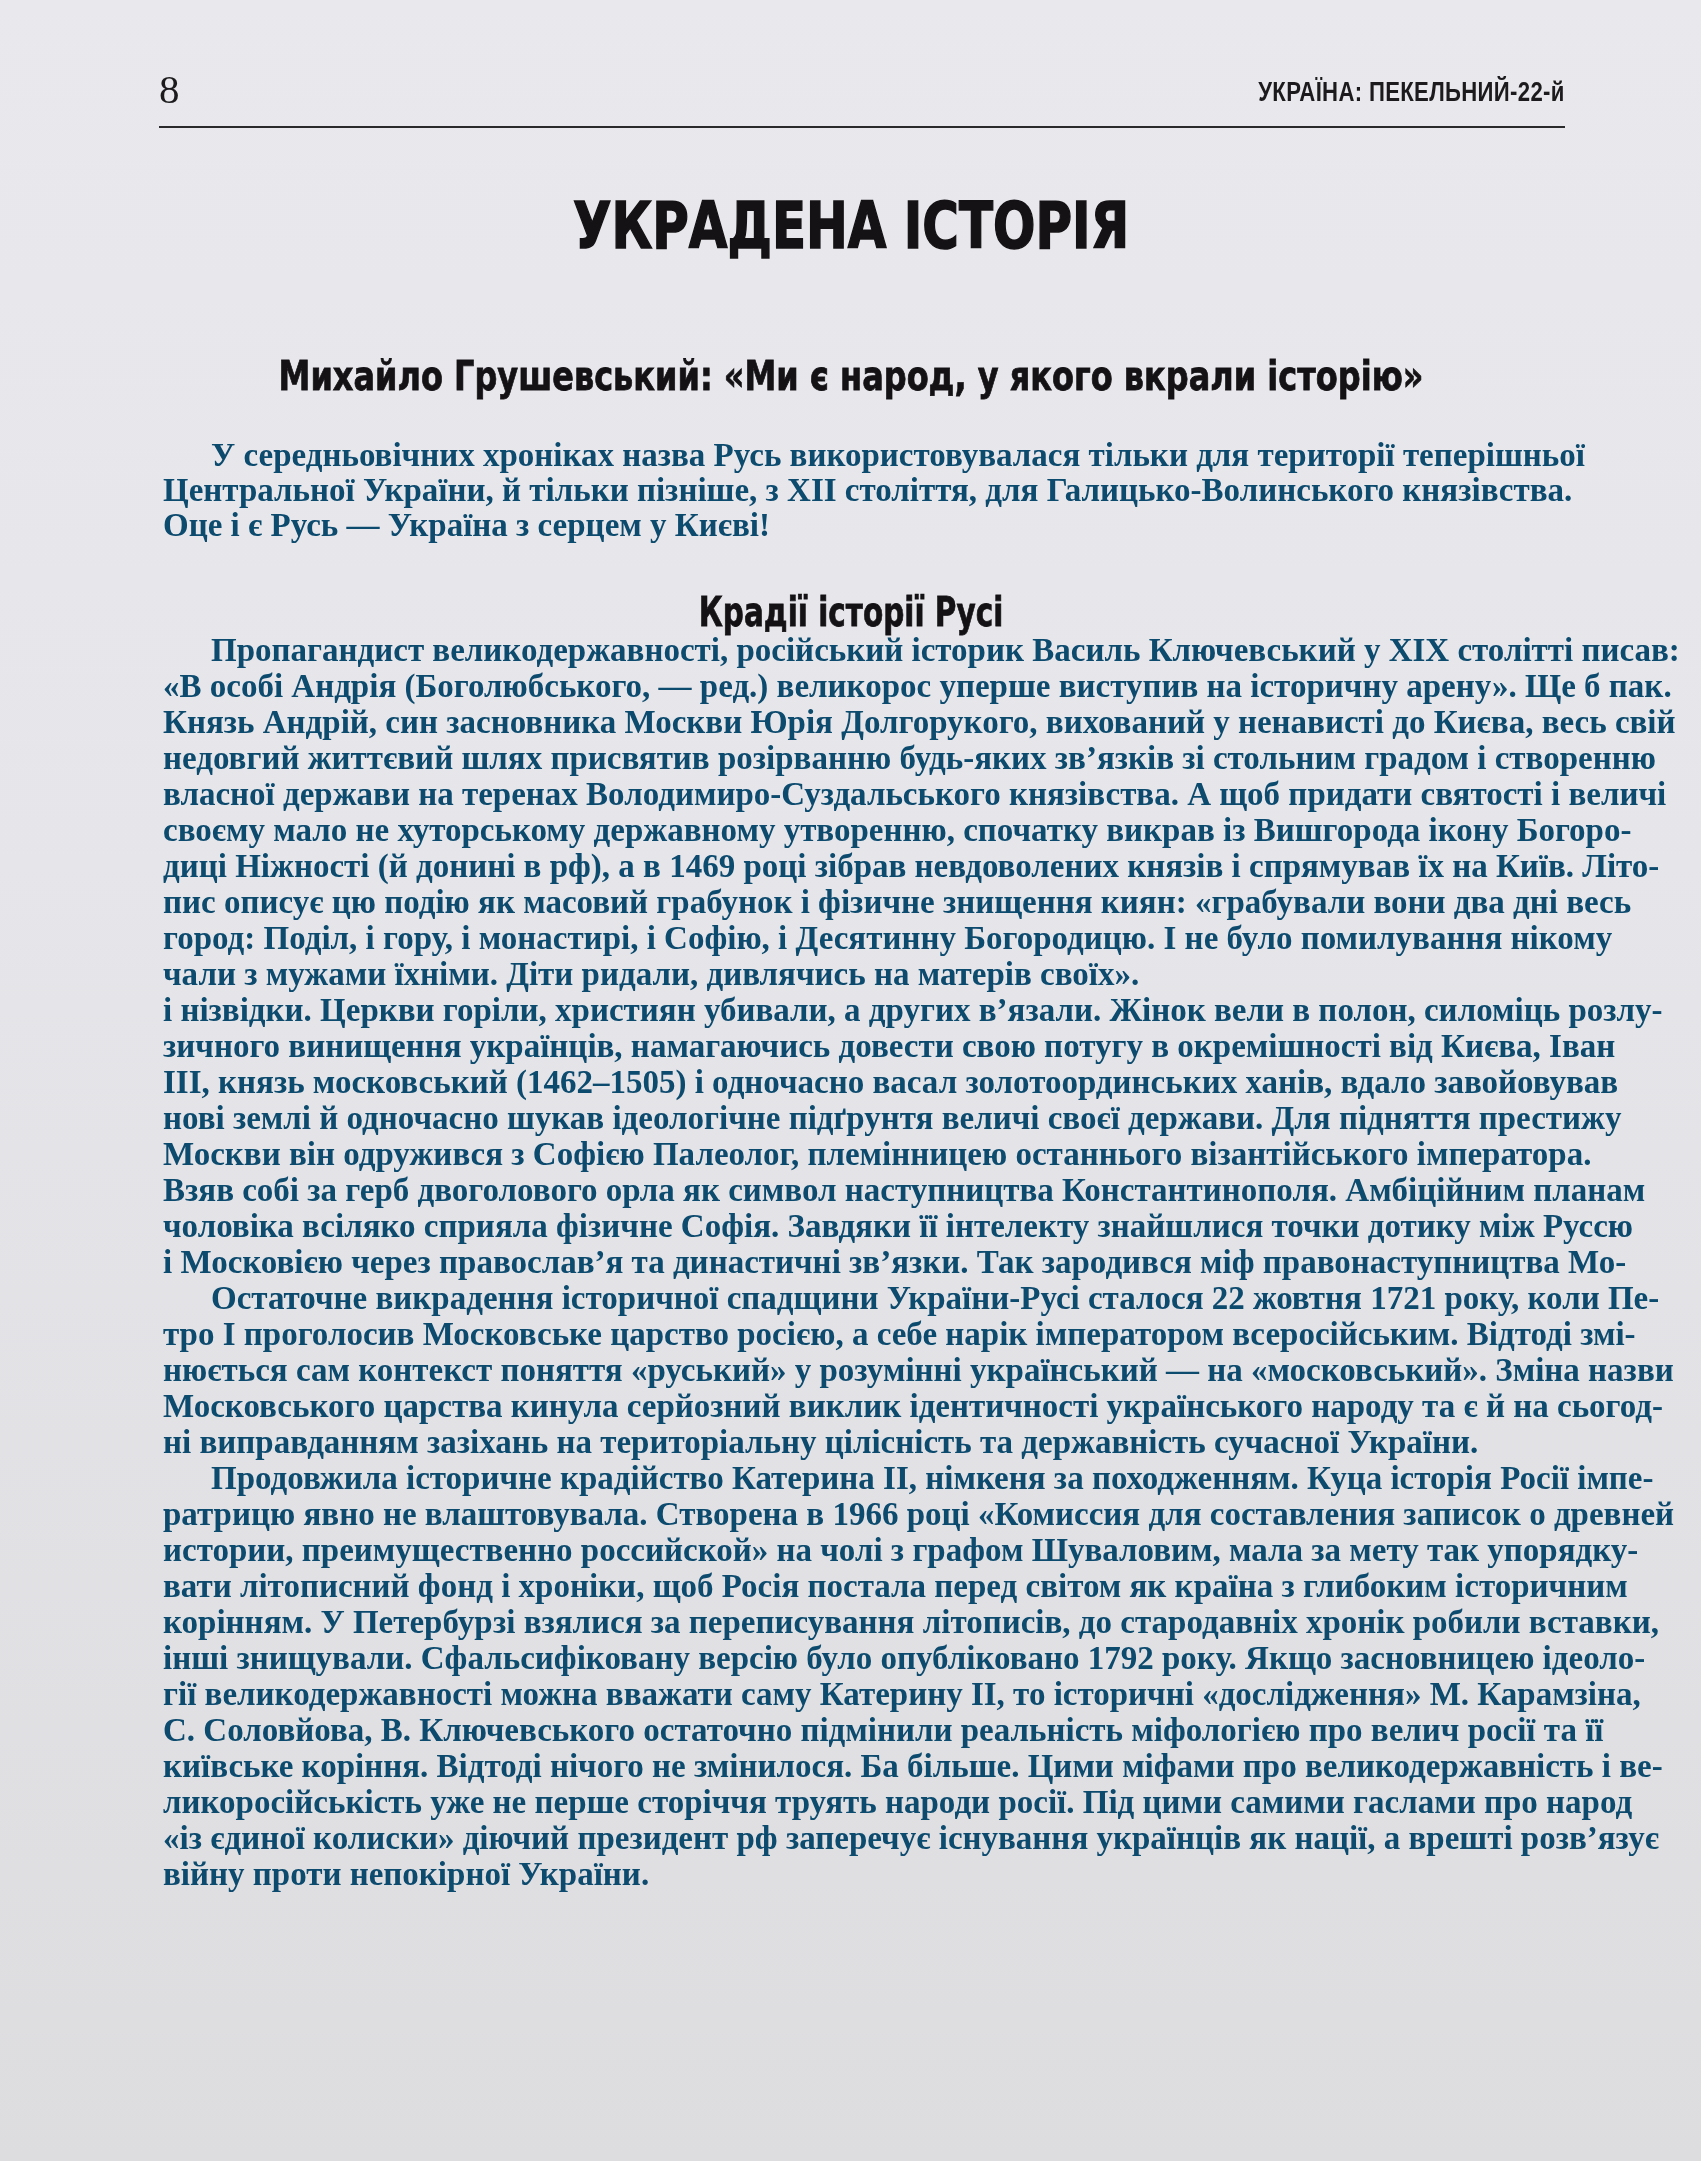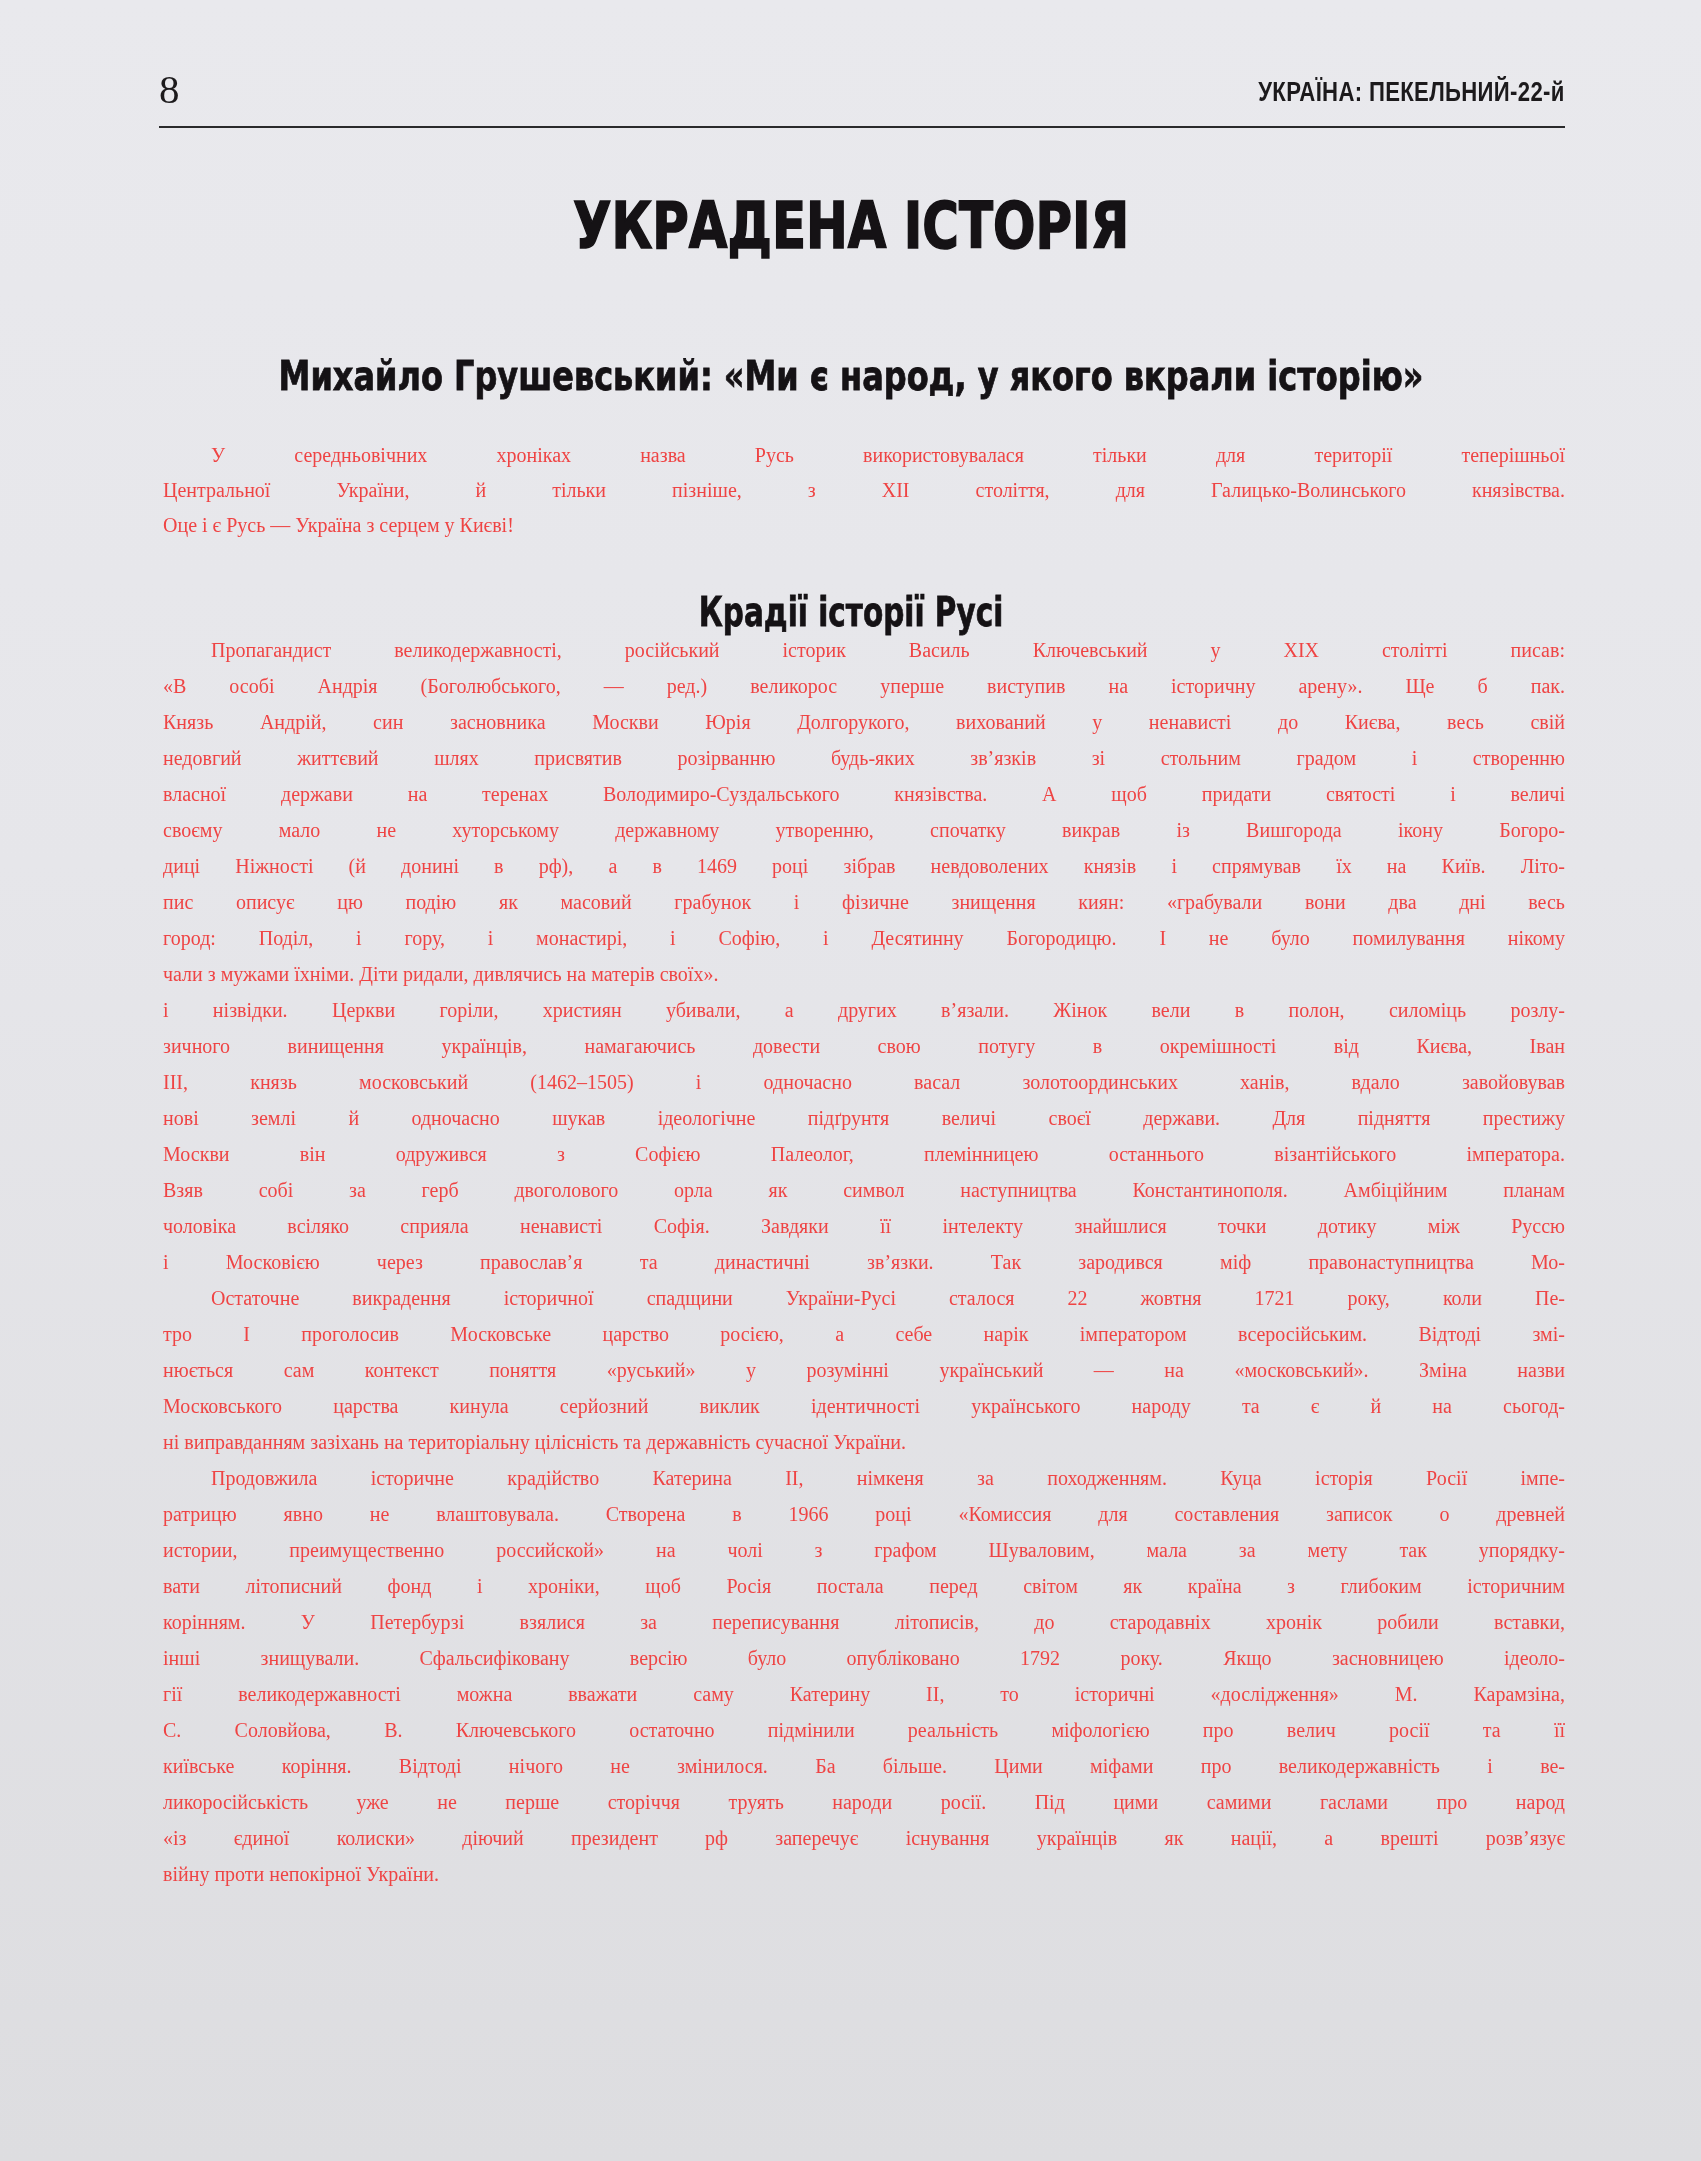"У середньовічних хроніках назва Русь" .line { color: #ef4444 -> #0c4a6e; font-size: 20px -> 33px; font-weight: none -> bold }
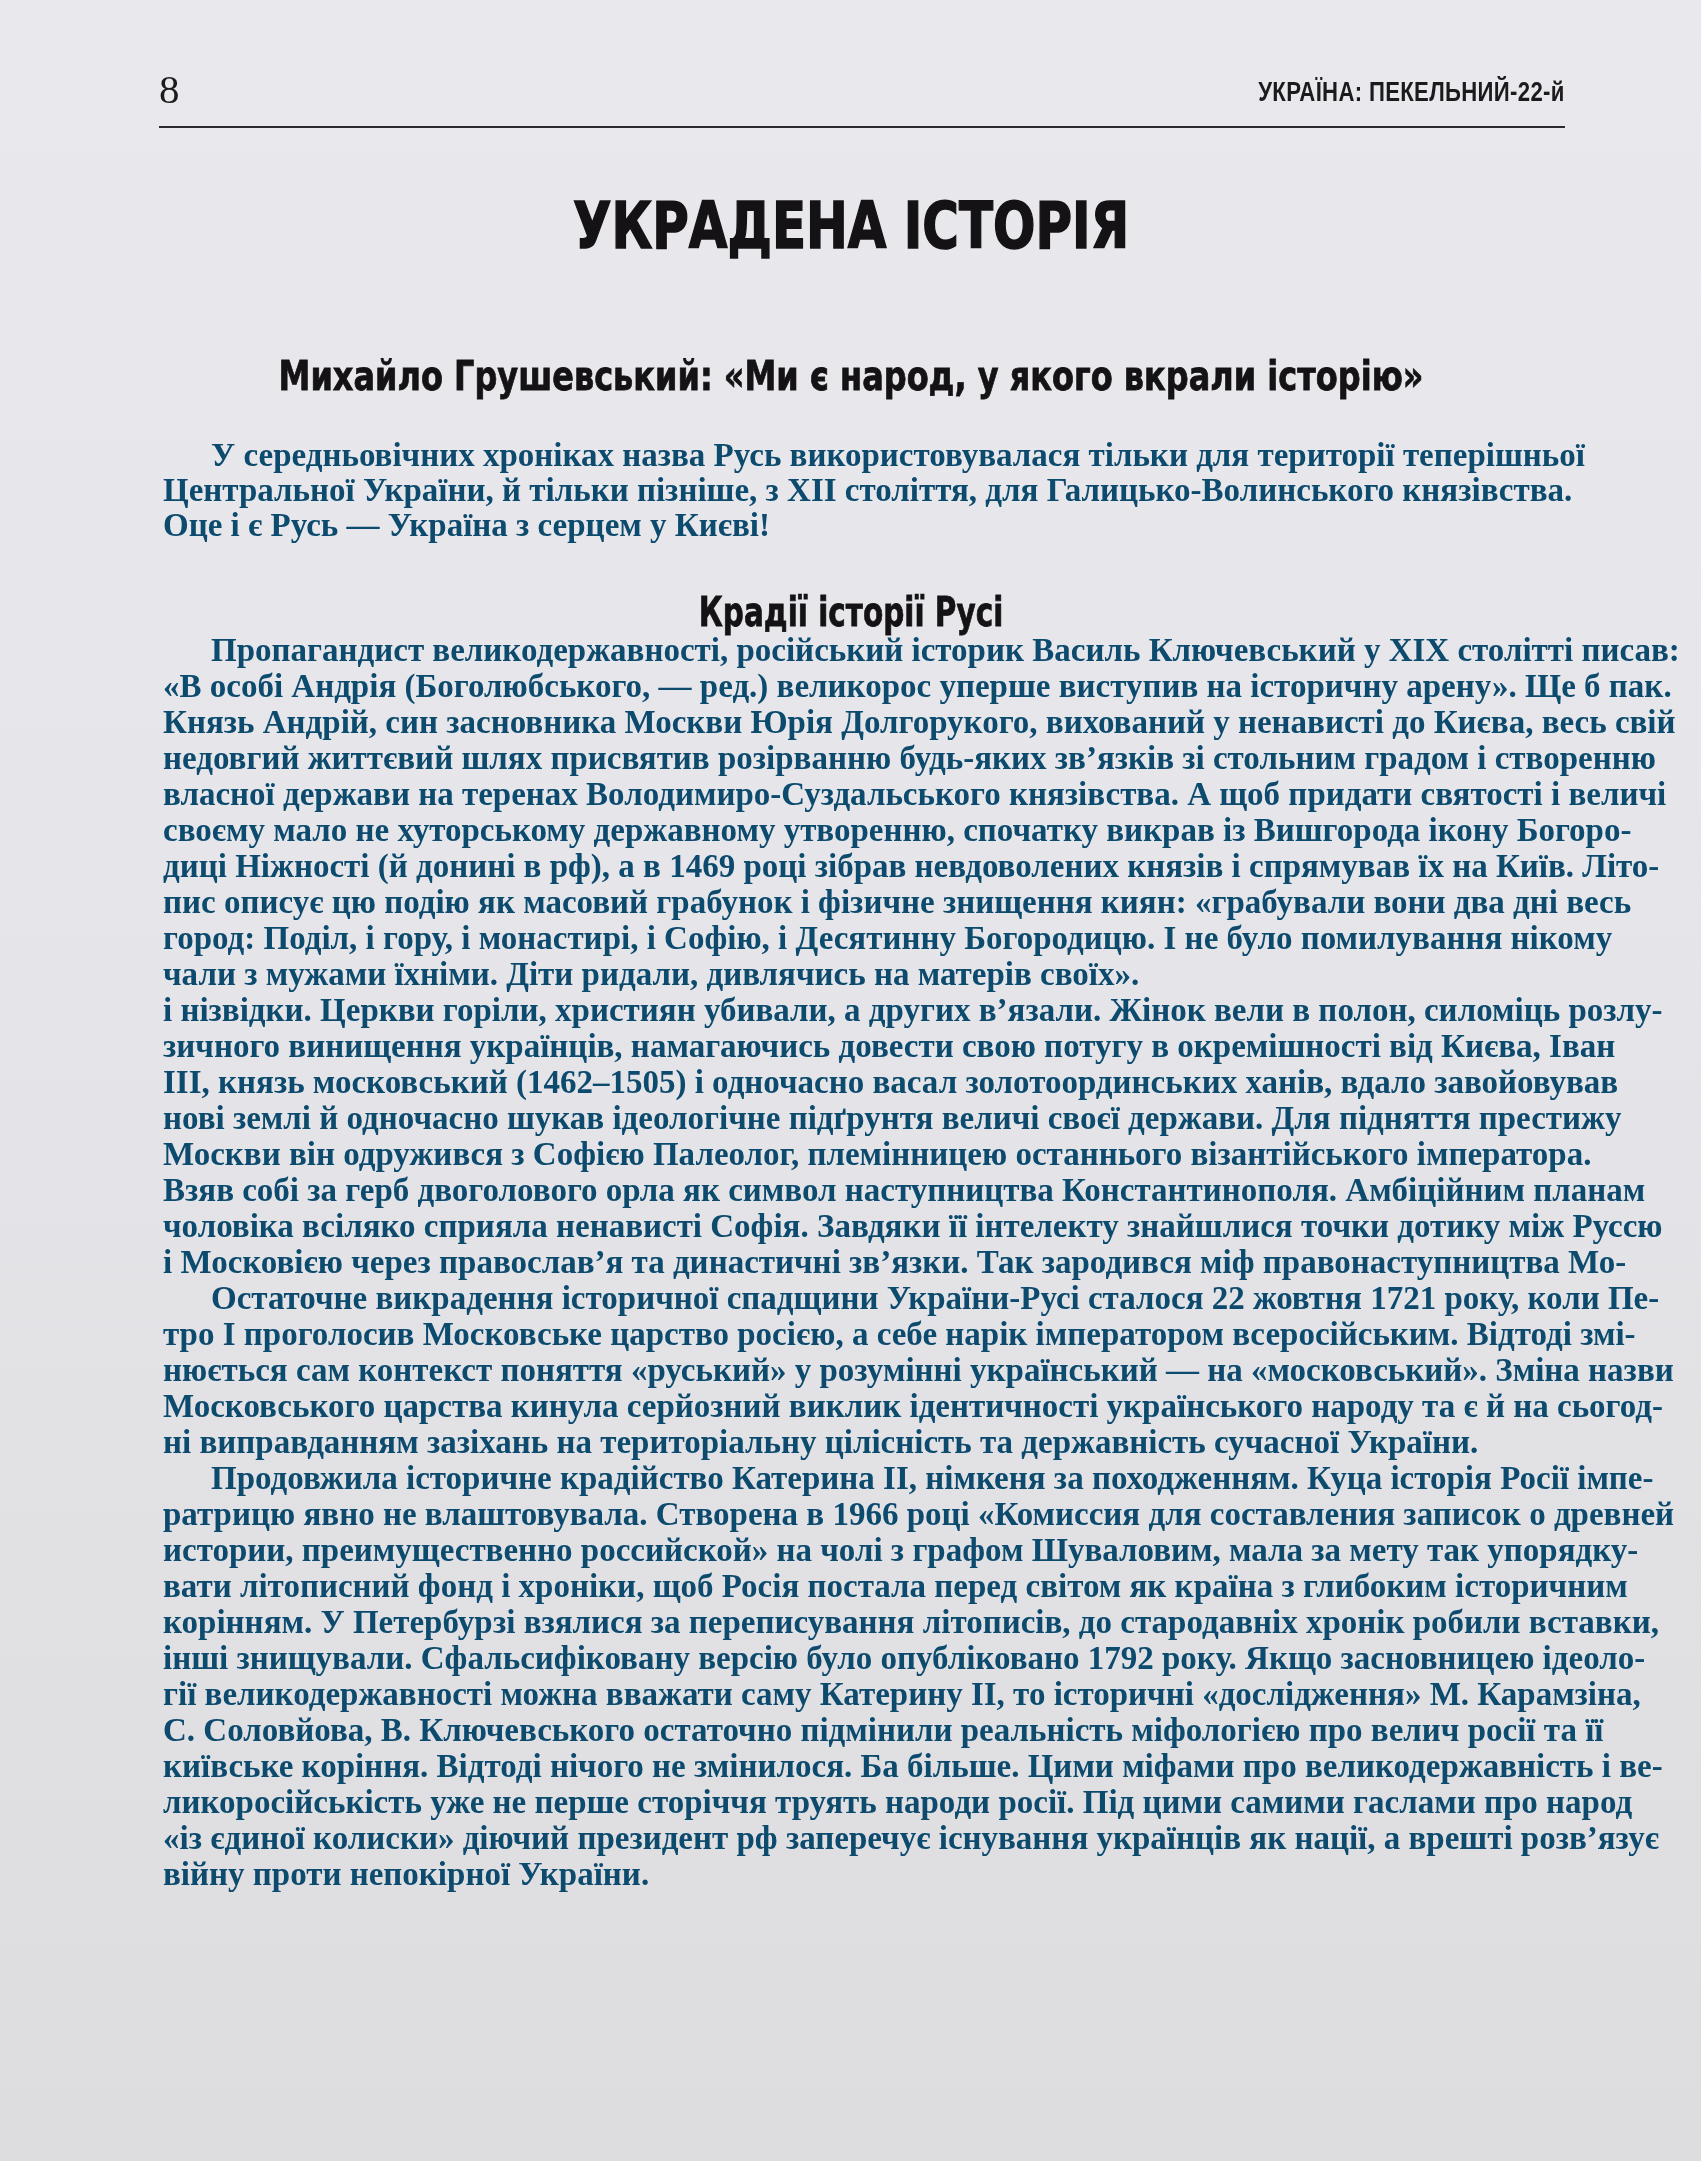"чоловіка всіляко сприяла ненависті" span.line { text: ненависті -> фізичне }
